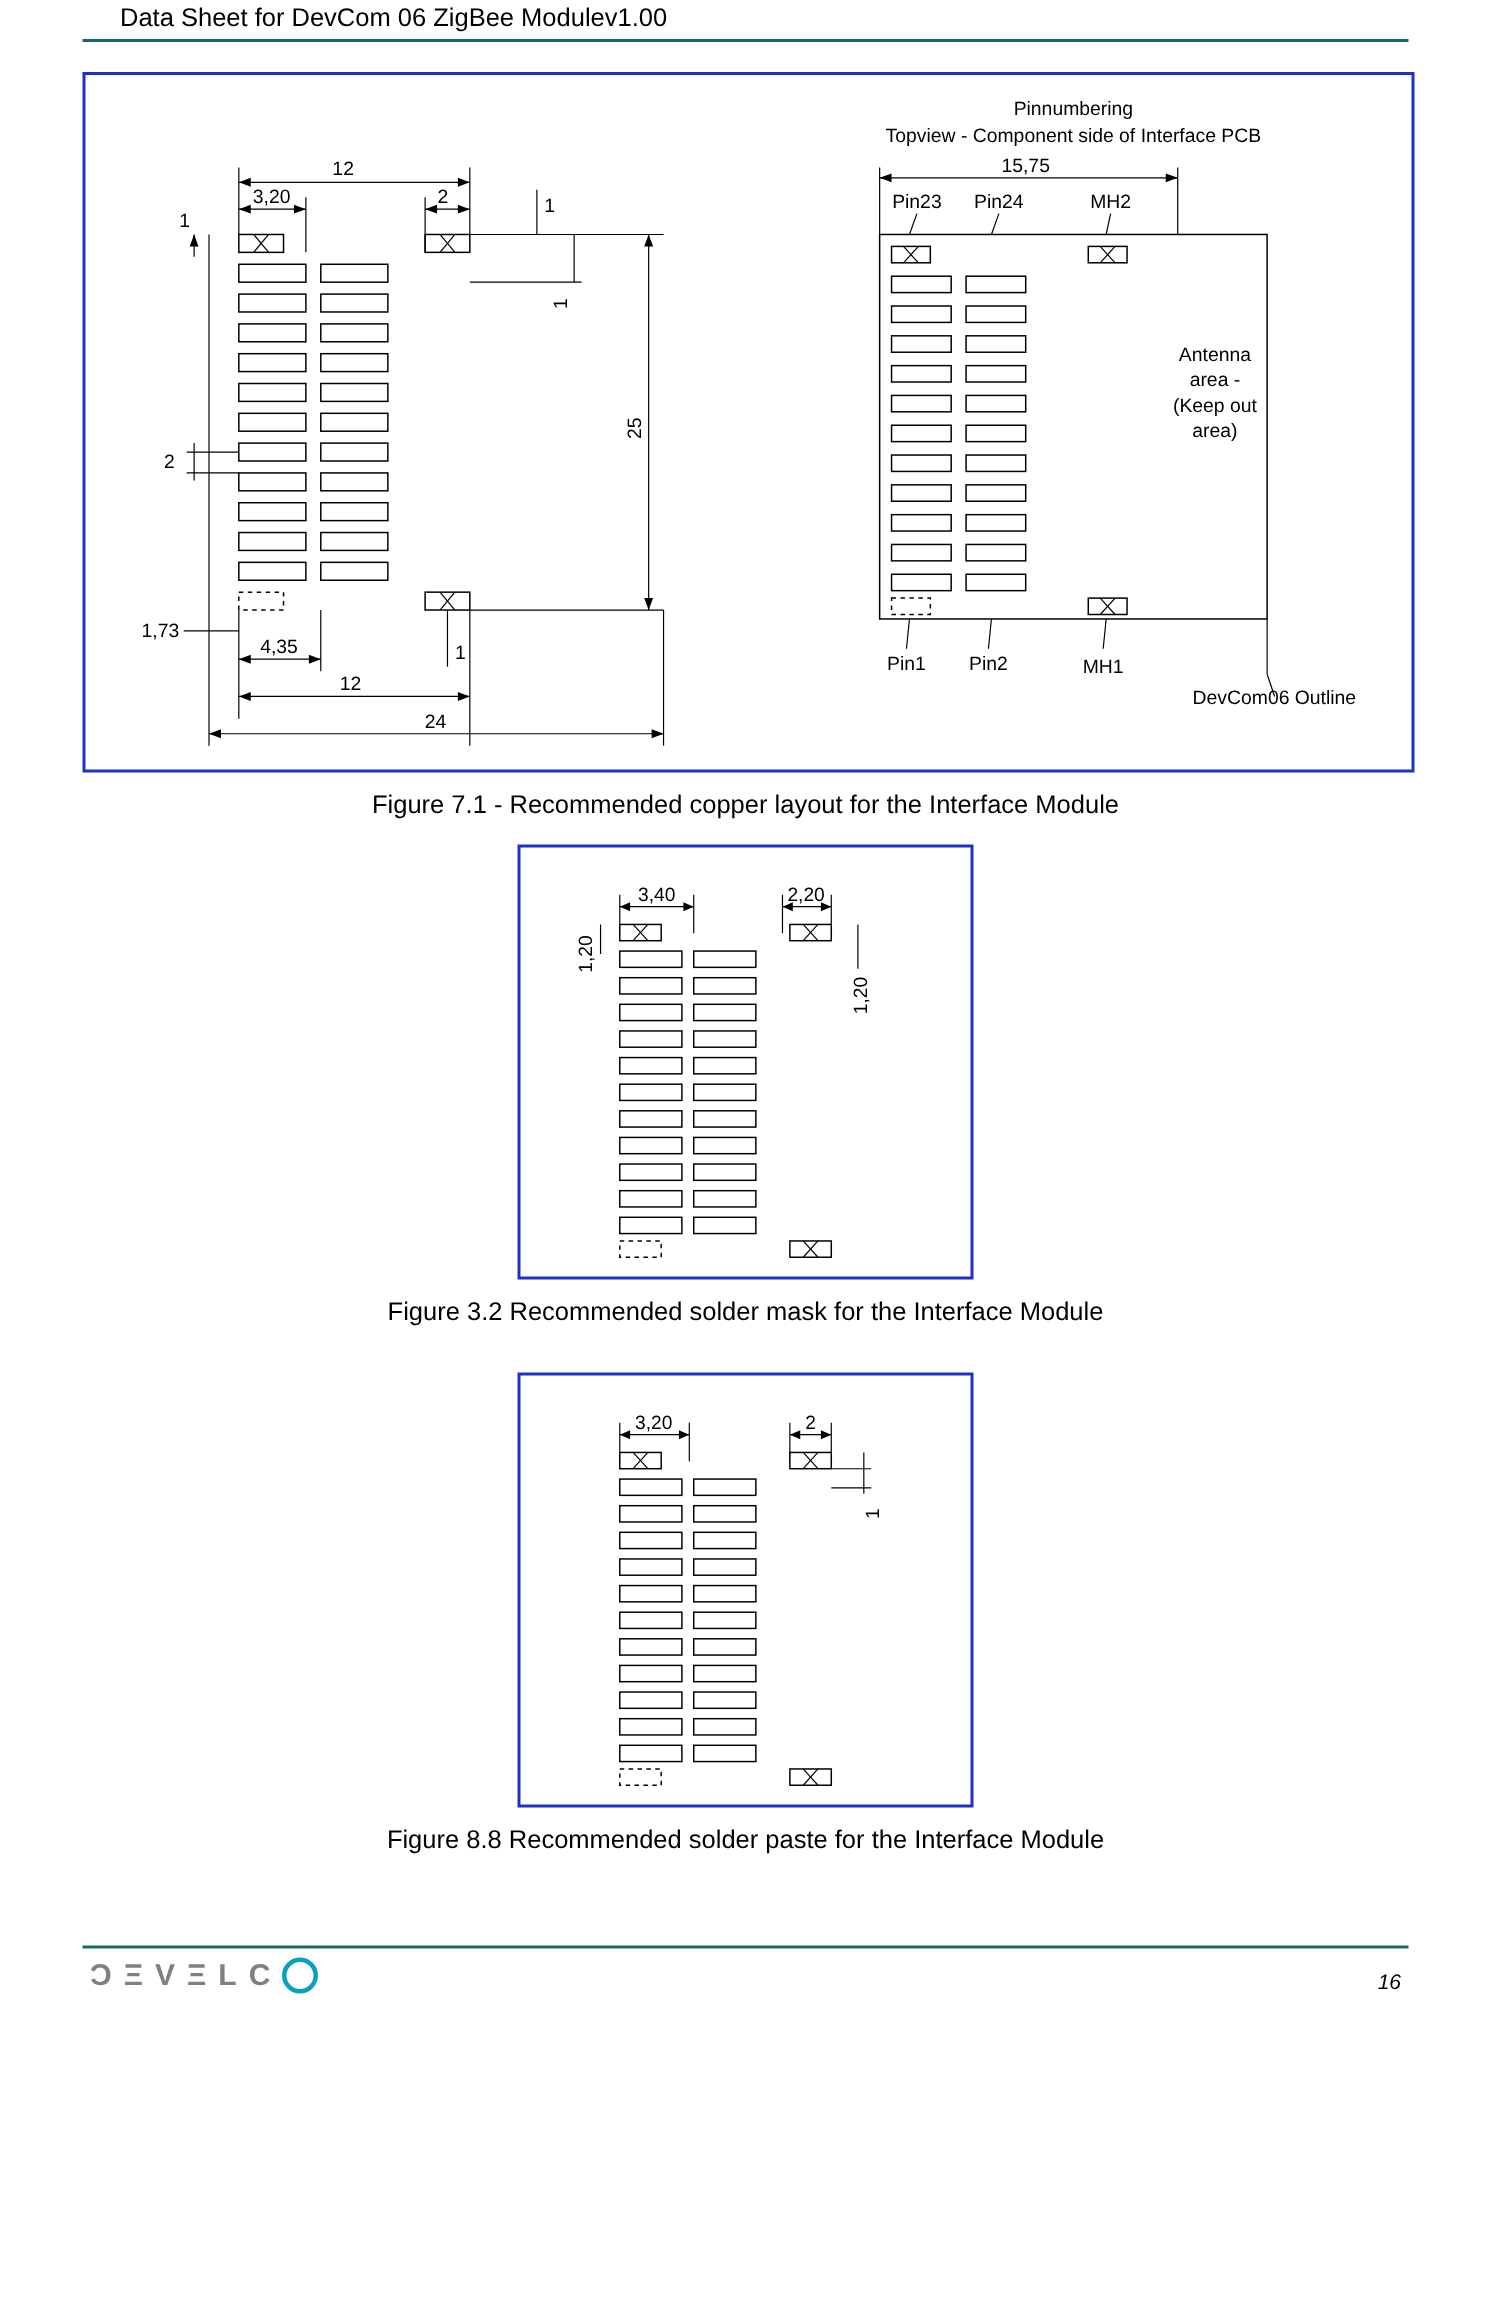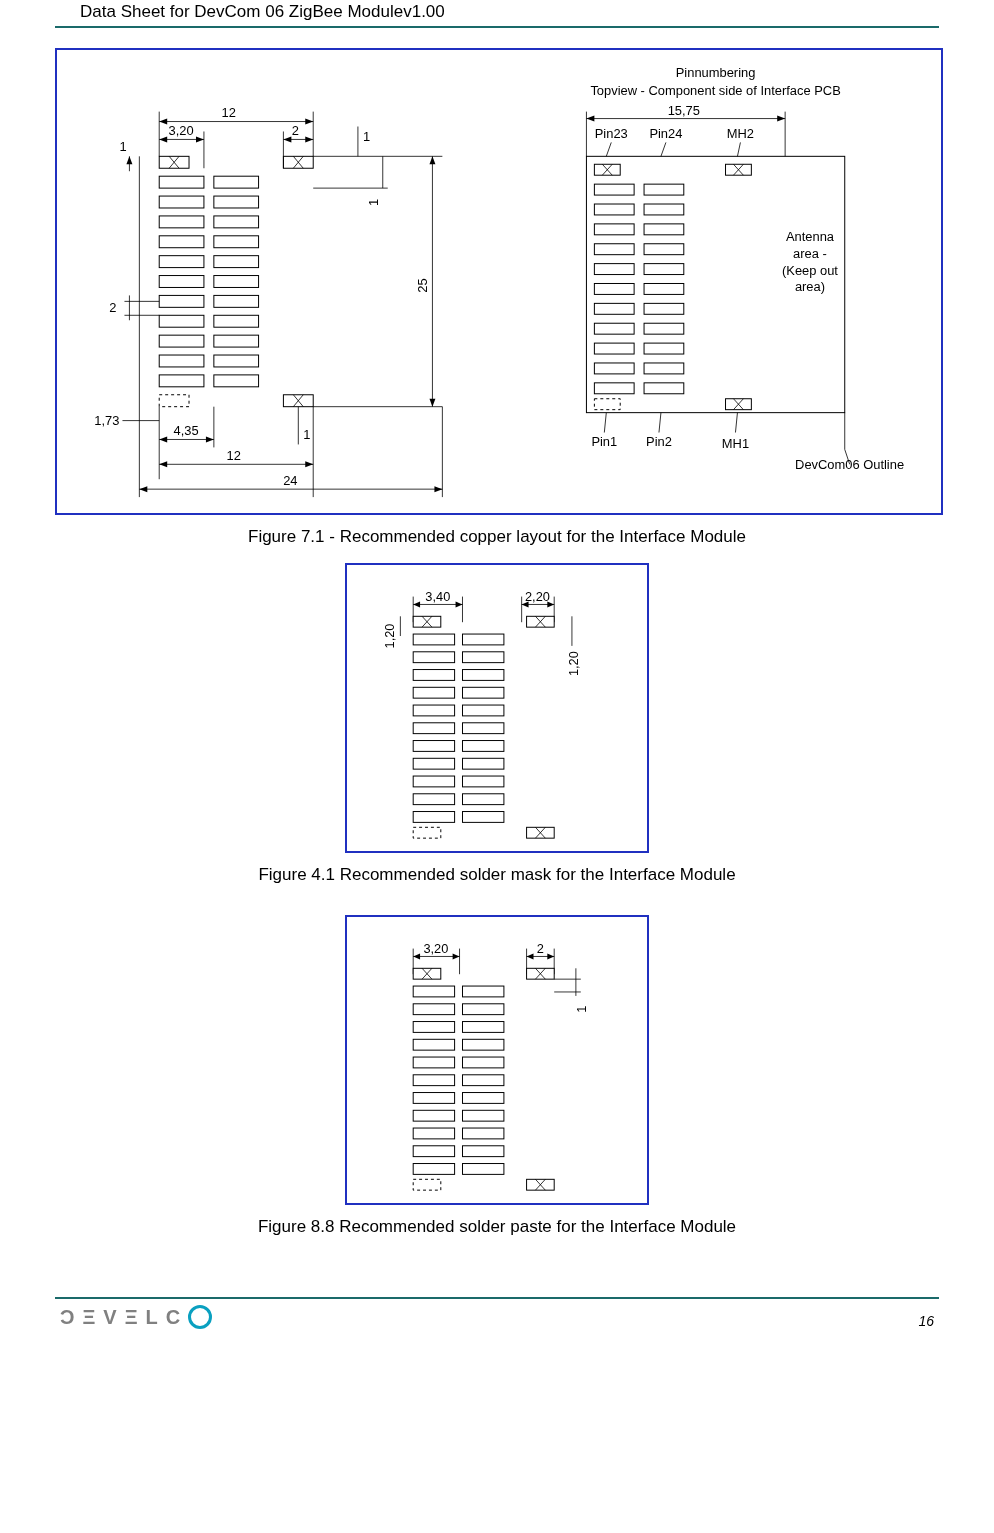"Figure 4.1 Recommended solder mask" p.caption { text: 4.1 -> 3.2 }
